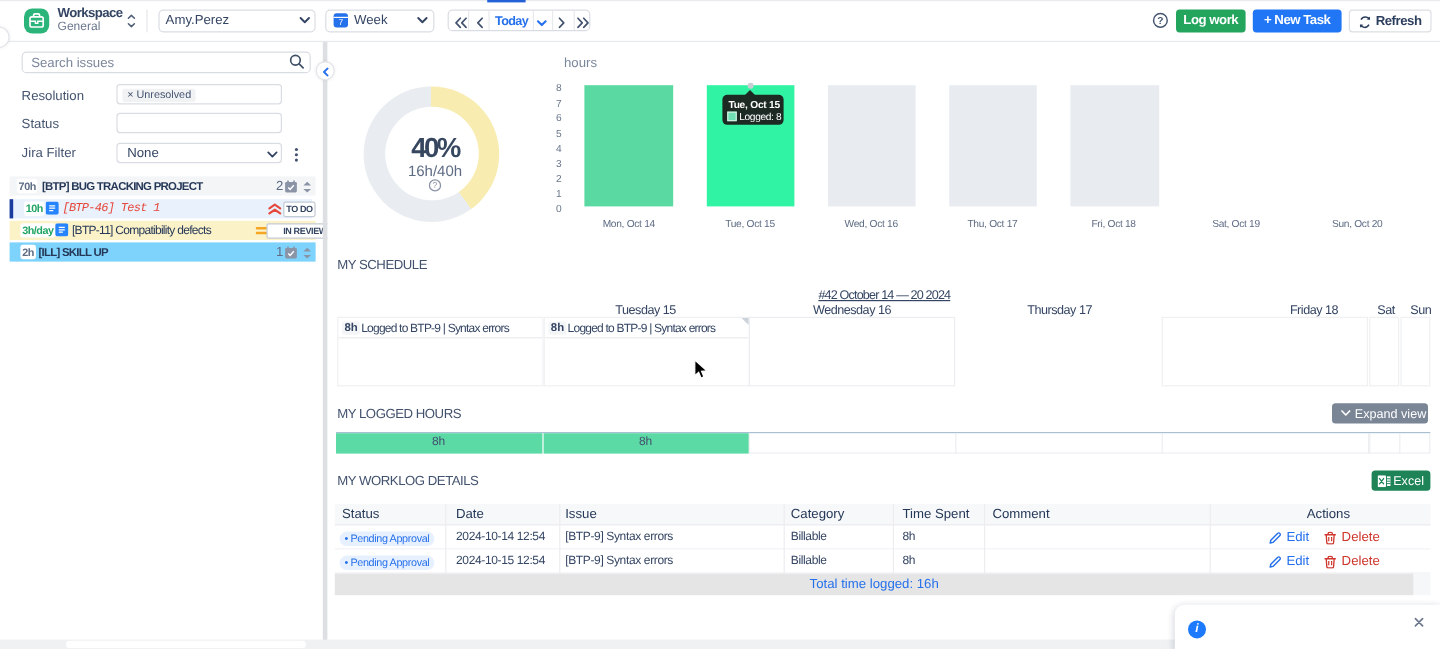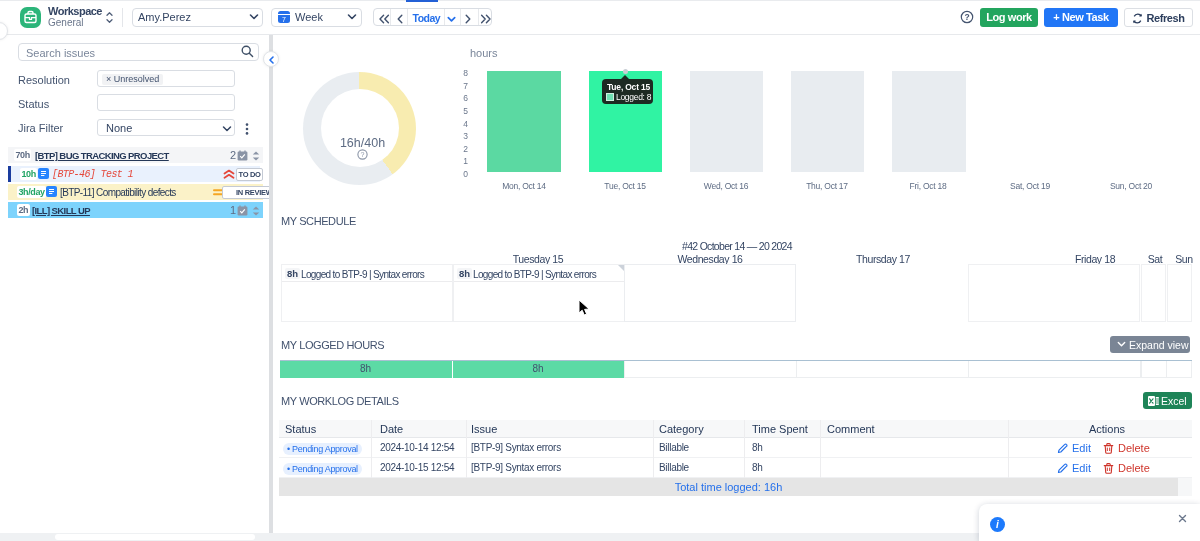"40%" div { html: none -> <div>40%</div> }
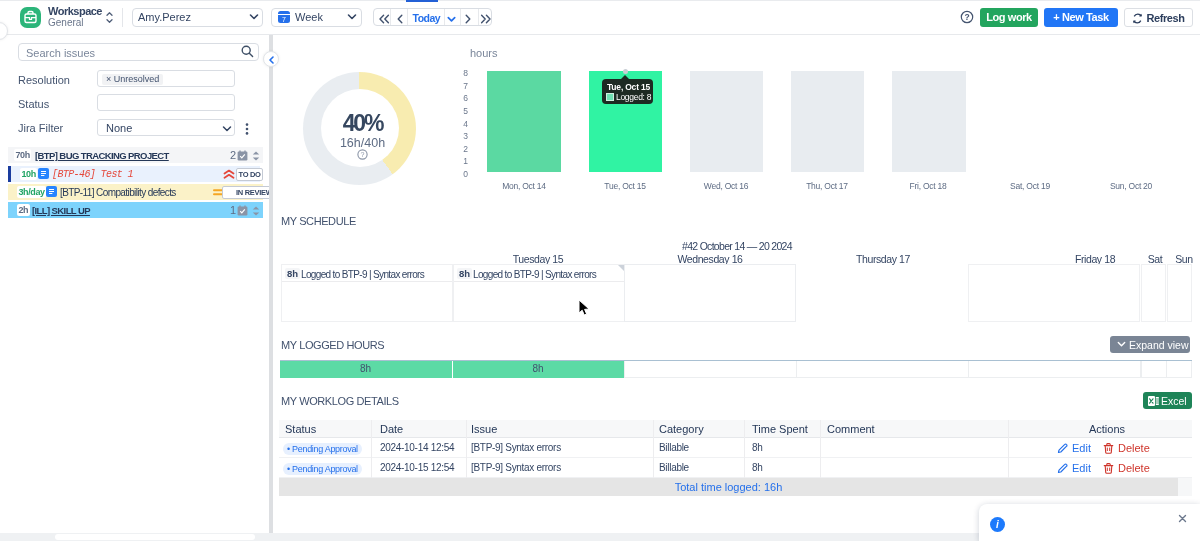"[BTP] BUG TRACKING PROJECT" .ititle { text-decoration: underline -> none }
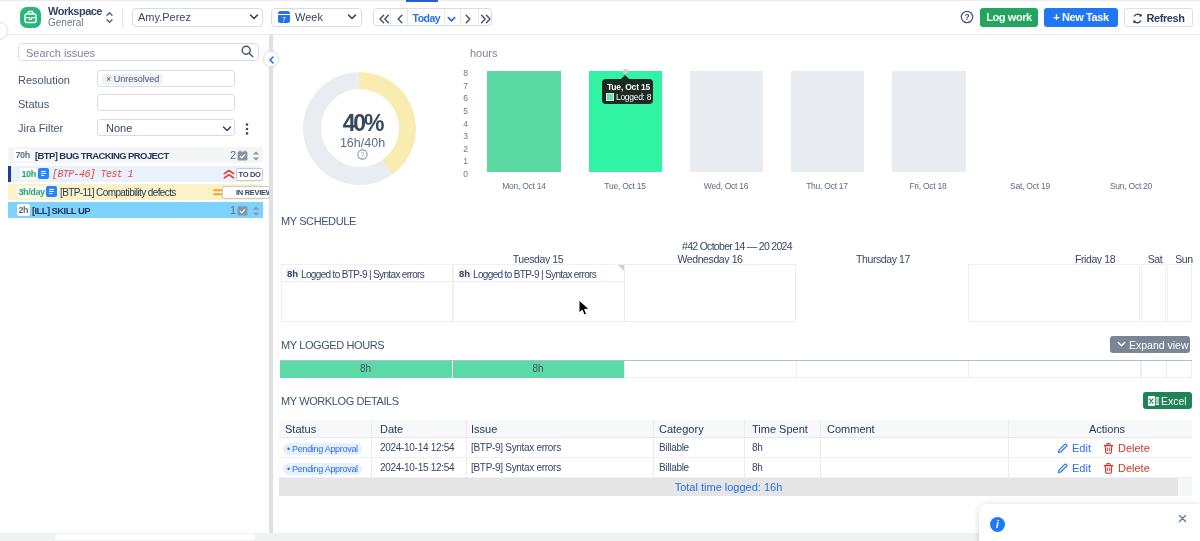"#42 October 14 — 20" div.abs { text-decoration: none -> underline }
